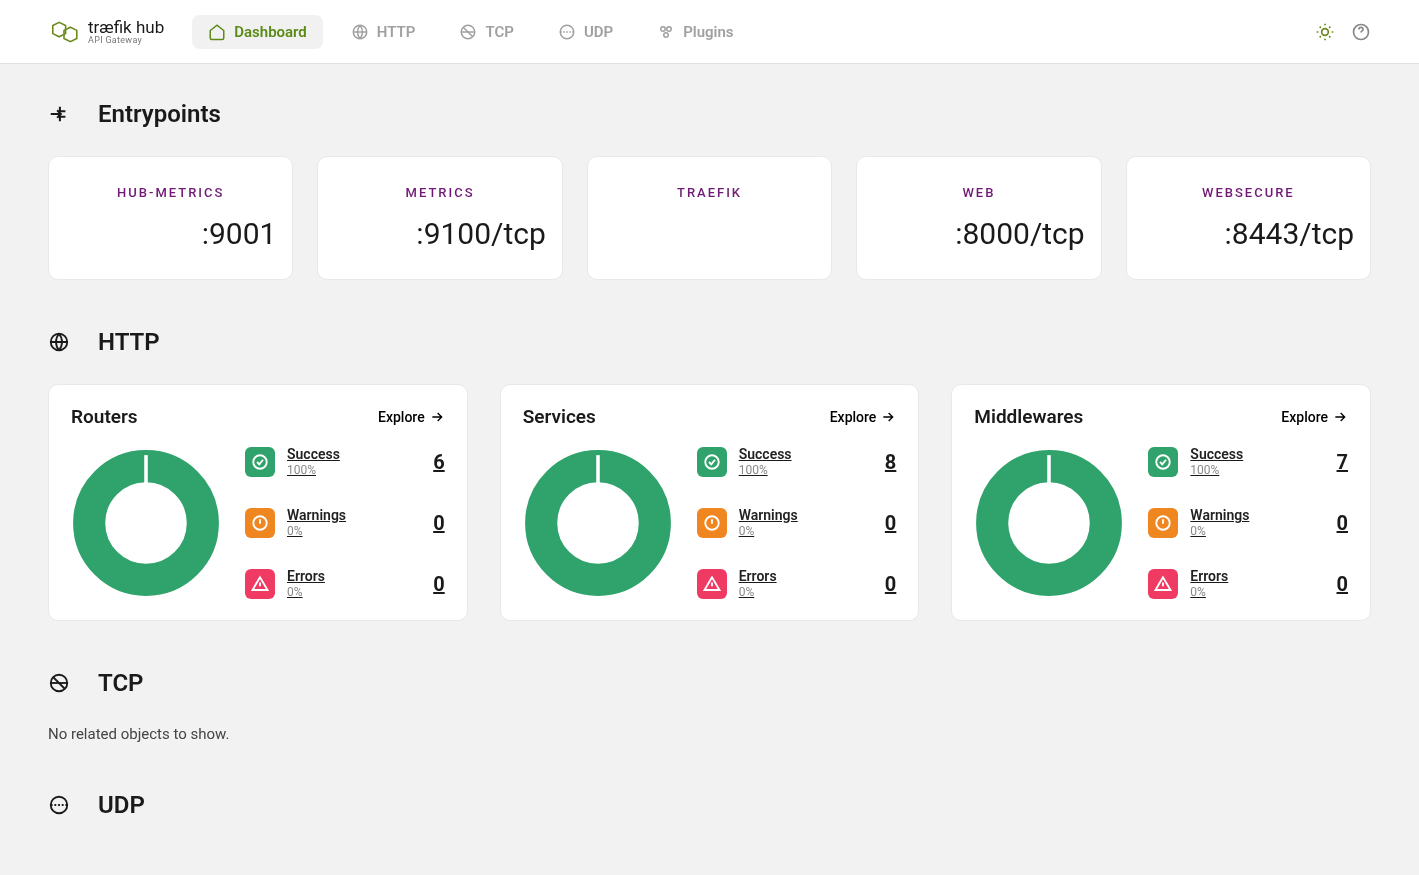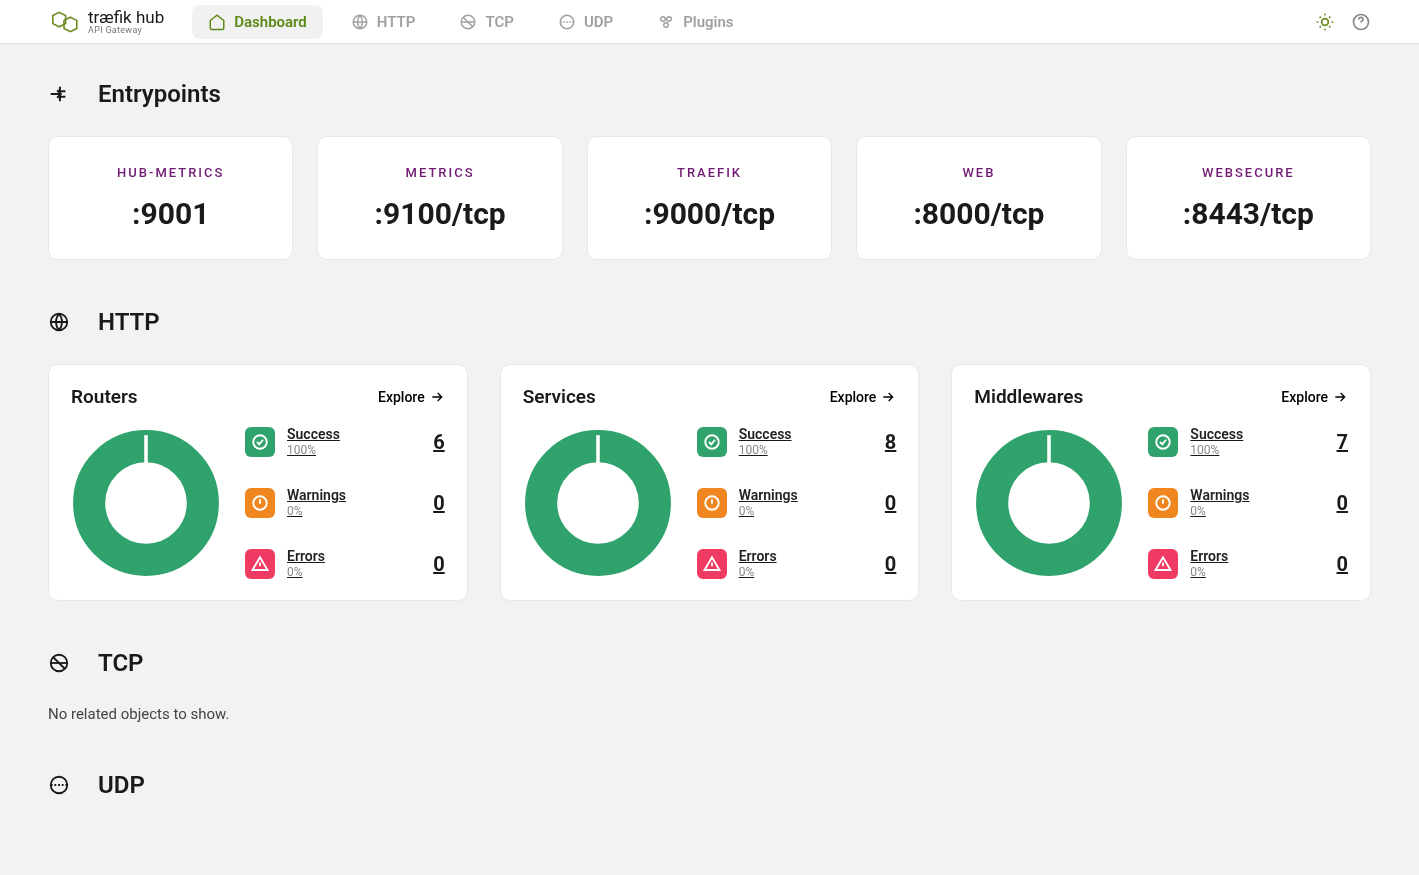"træfik hub" .header { height: 44px -> 64px }
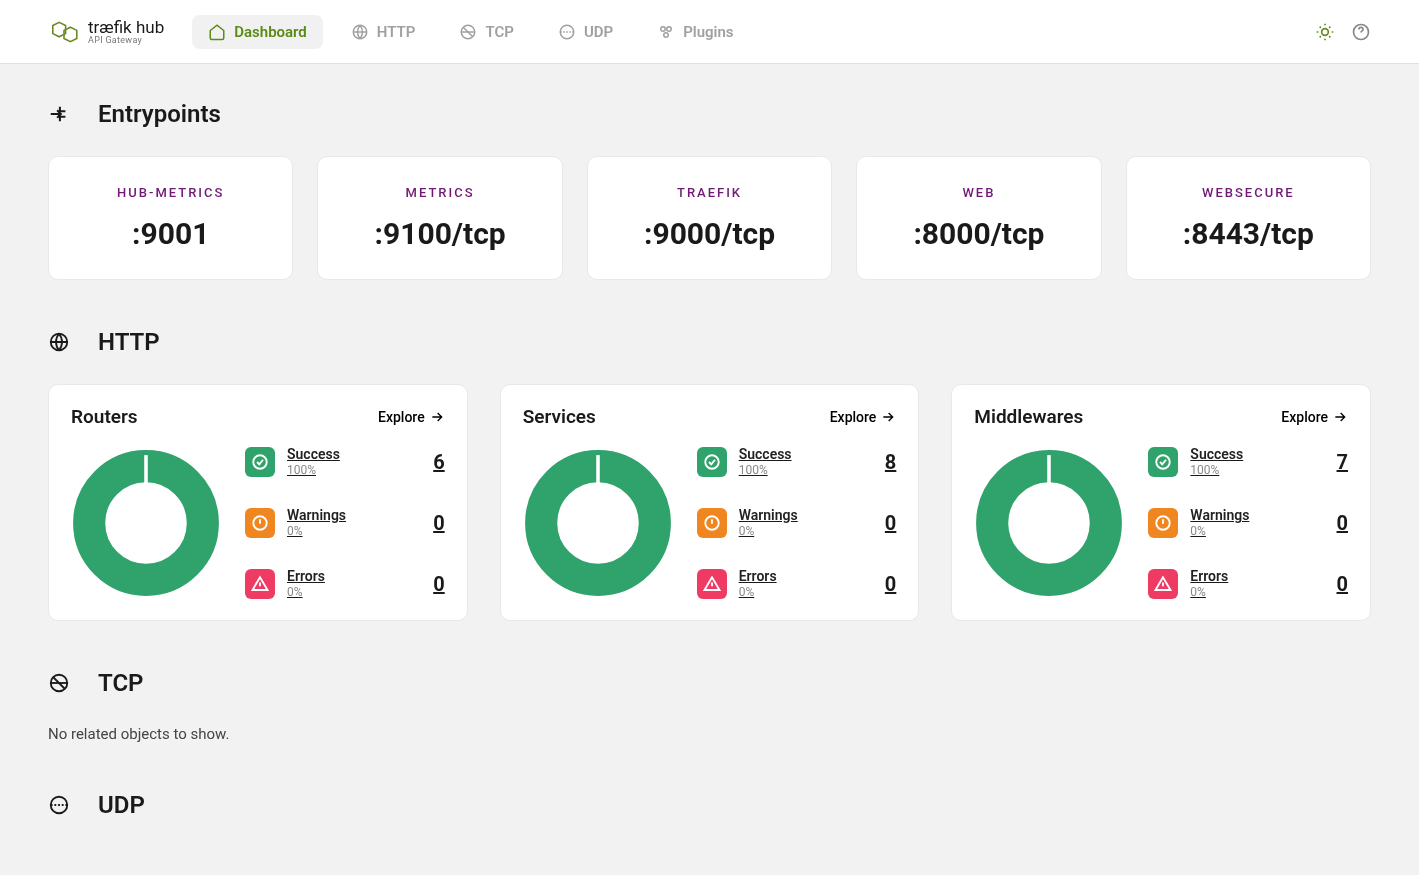":9001" .ep-value { font-weight: 700 -> 400; text-align: none -> right }
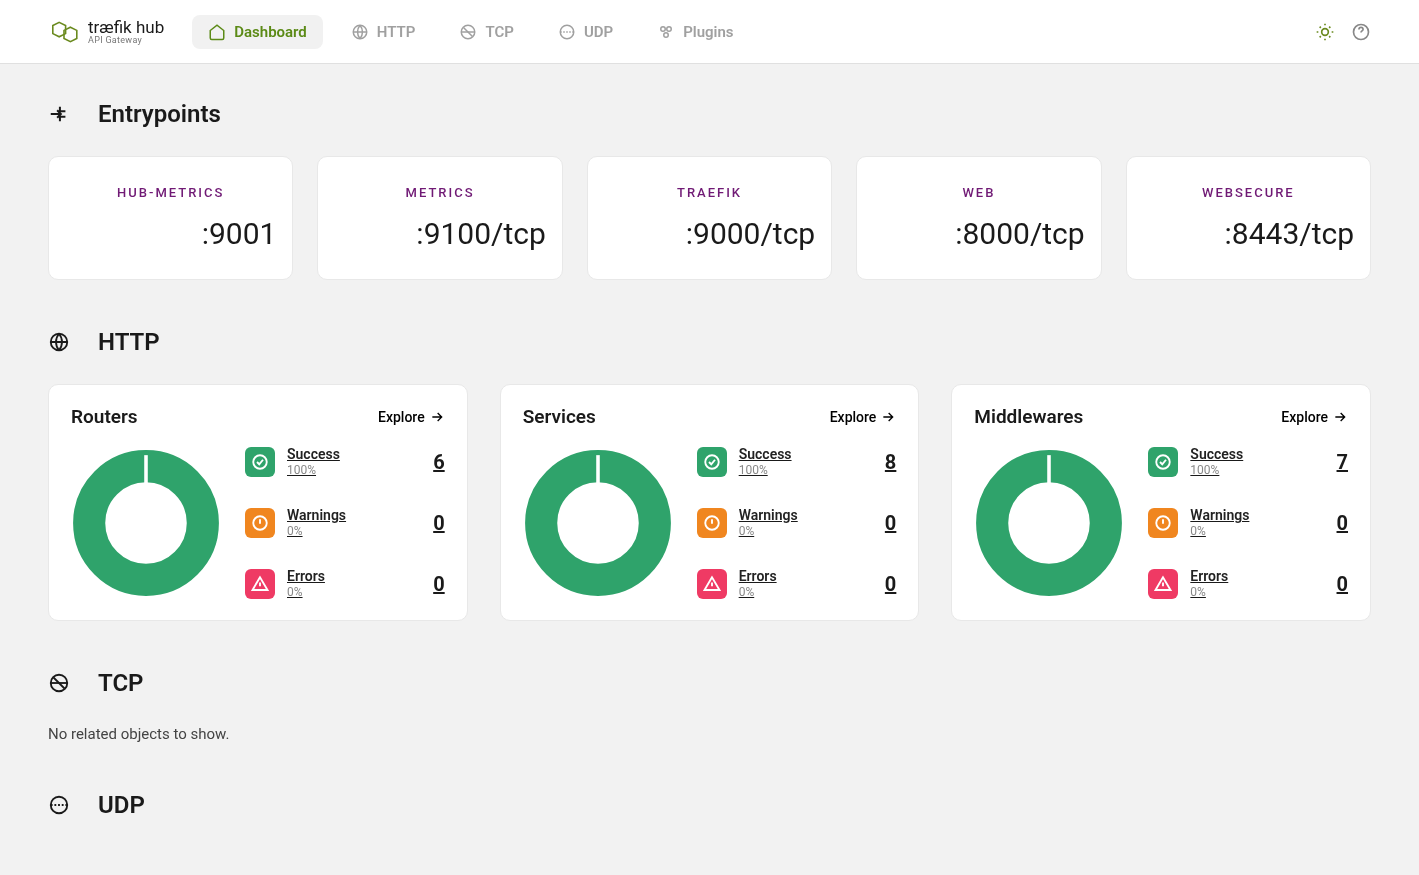":9000/tcp" div.ep-value { html: <div>:9000/tcp</div> -> none }
